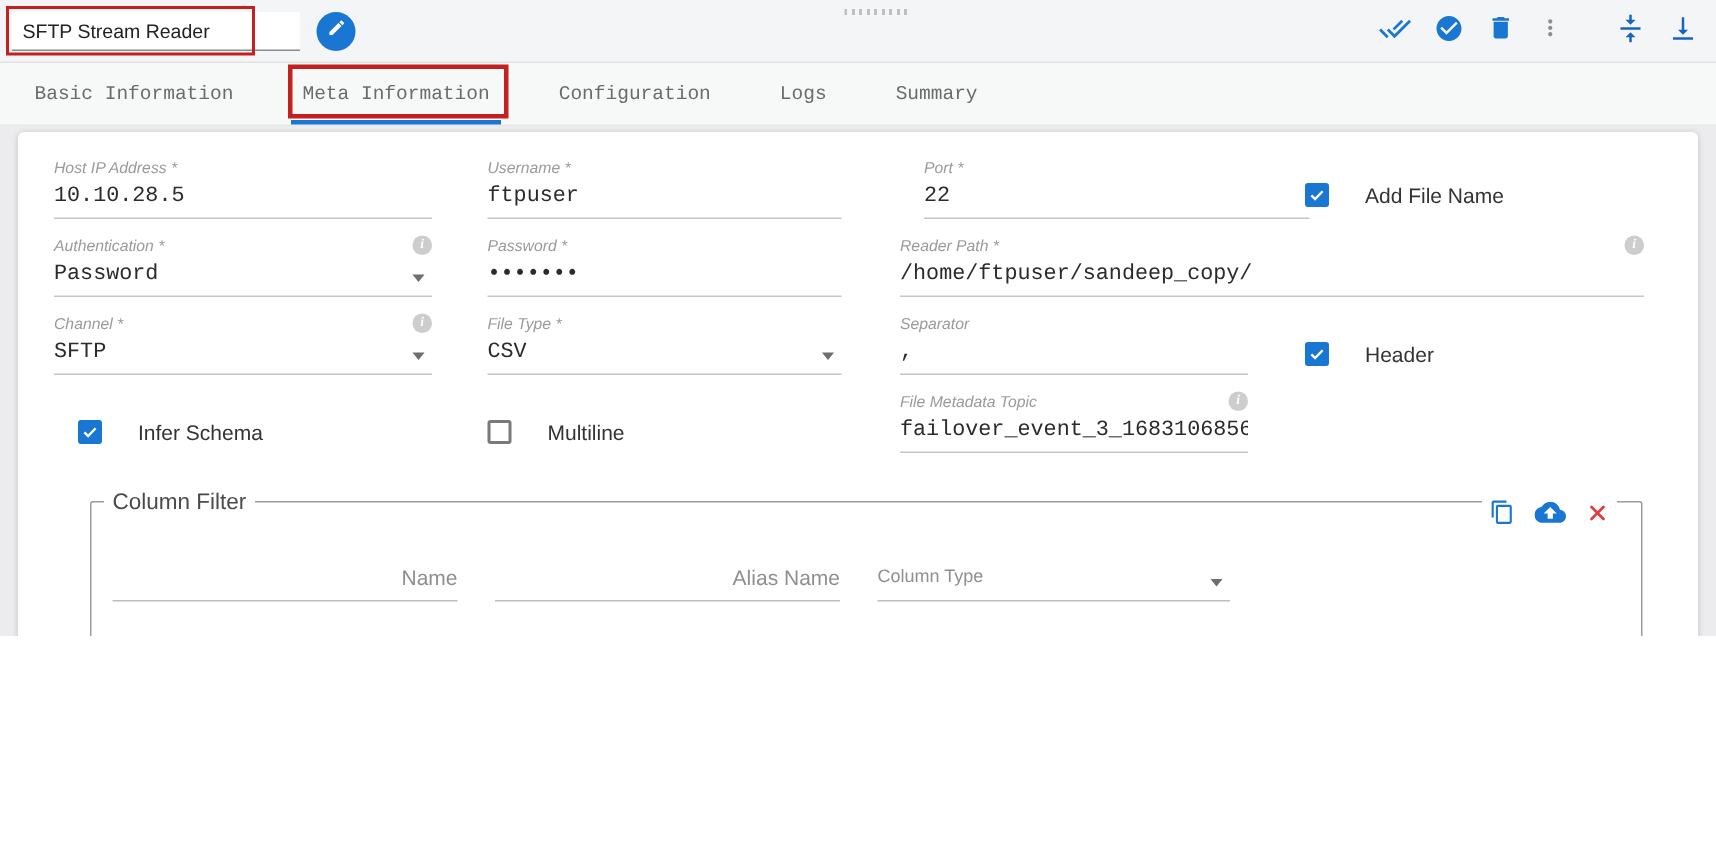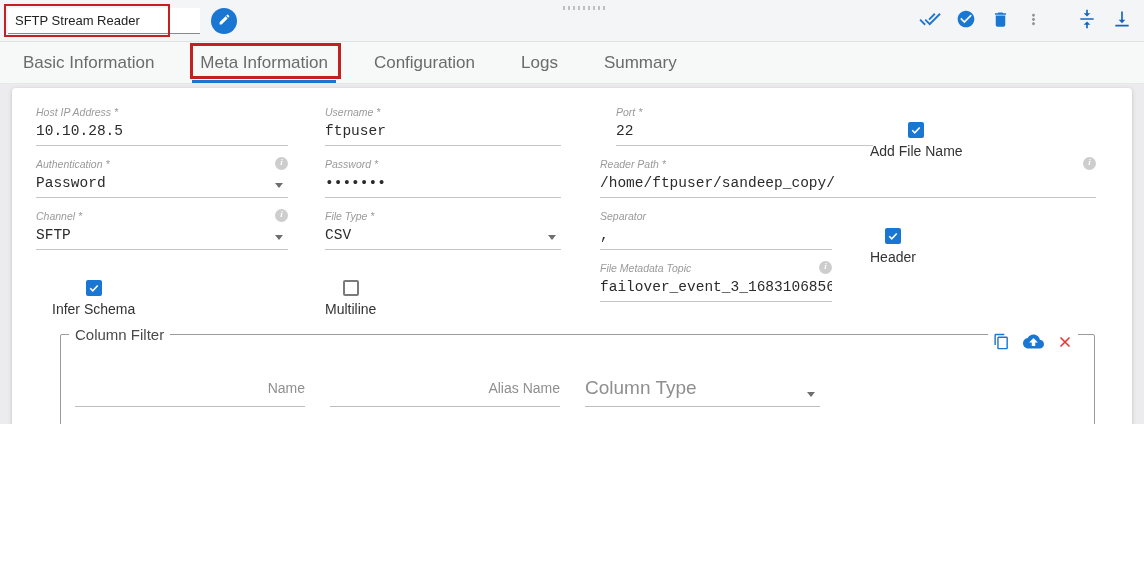"Basic Information" .tab { font-family: none -> Liberation Mono, monospace; font-size: 17px -> 13px }
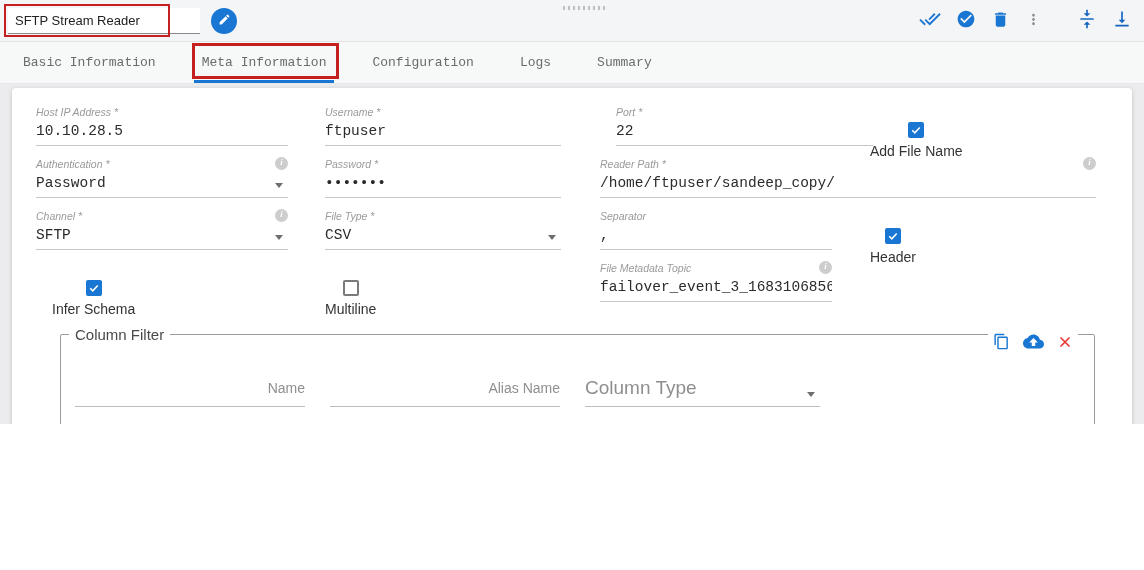"Add File Name" .checkbox { flex-direction: column -> none; gap: 5px -> 24px }
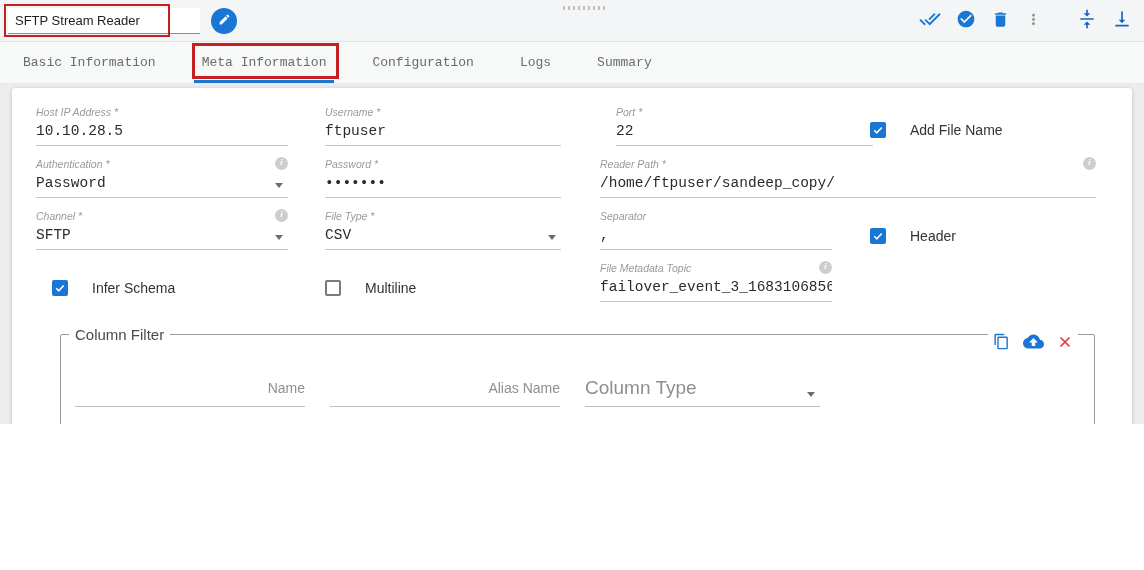"Column Type" .cf-select { font-size: 19px -> 12px }
